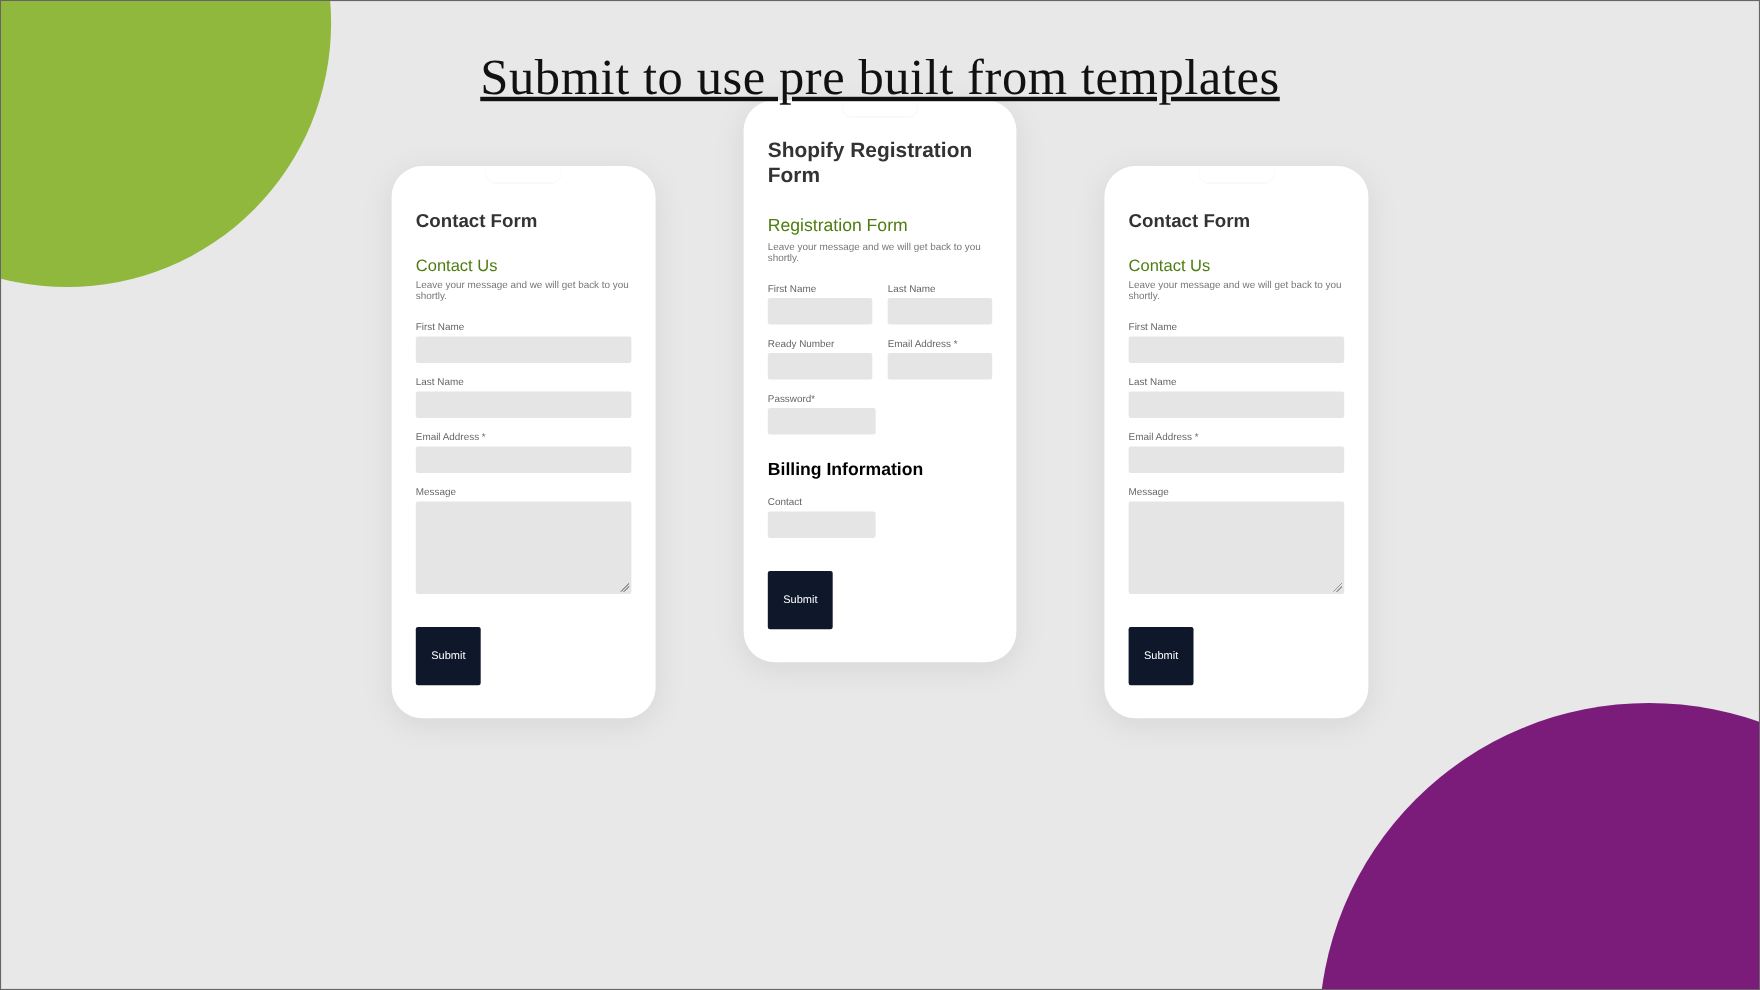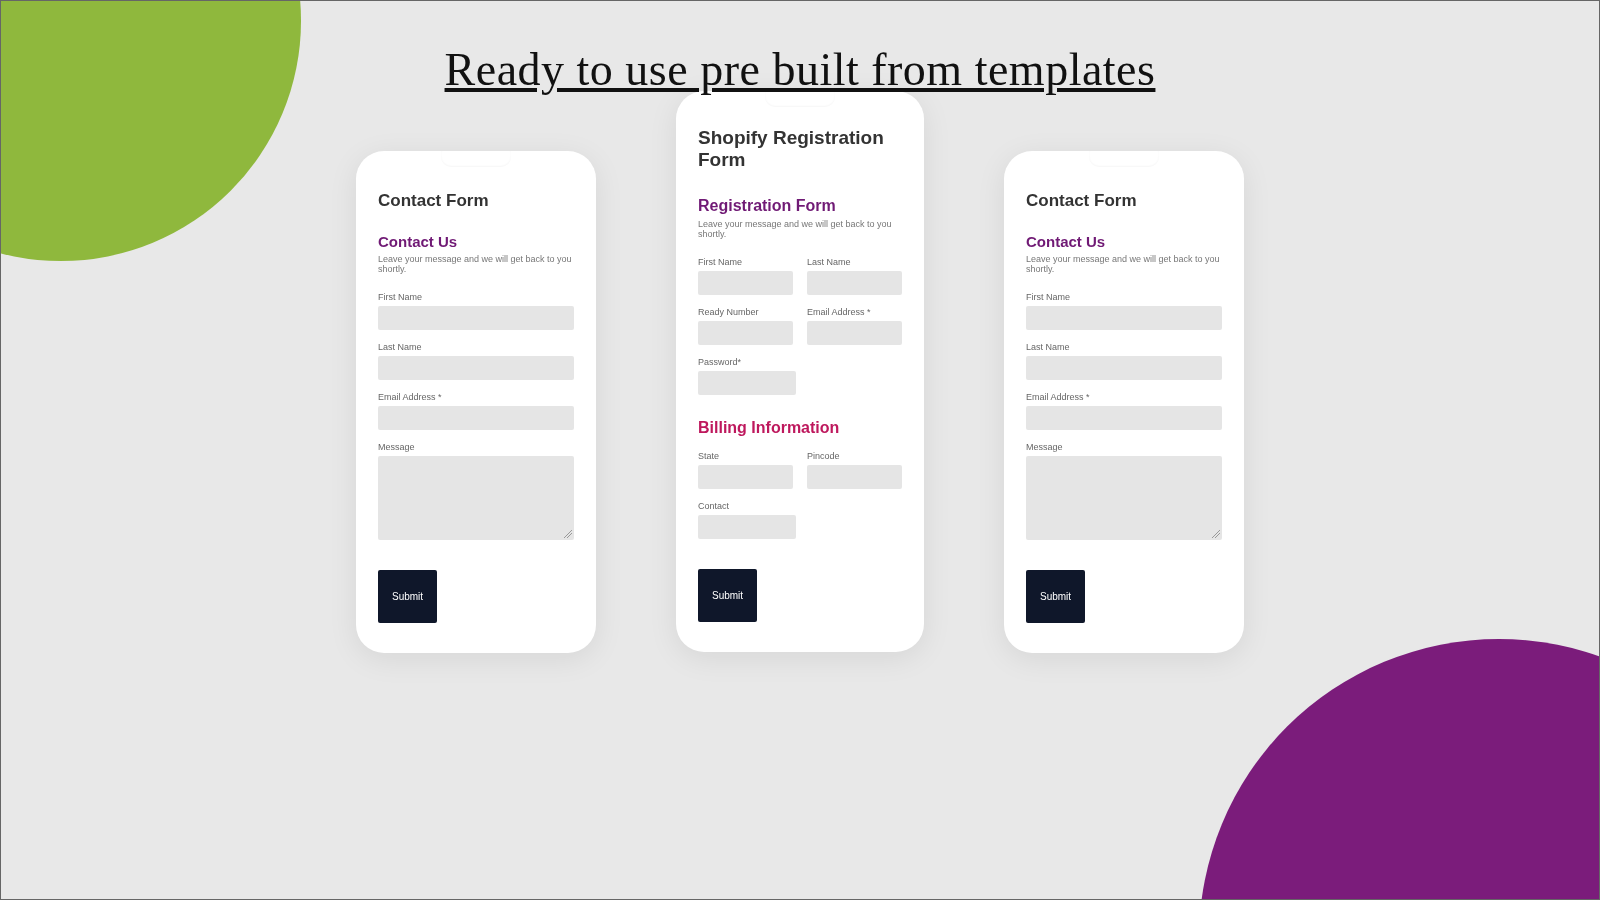"Ready to use pre built" h1.headline { text: Ready -> Submit }
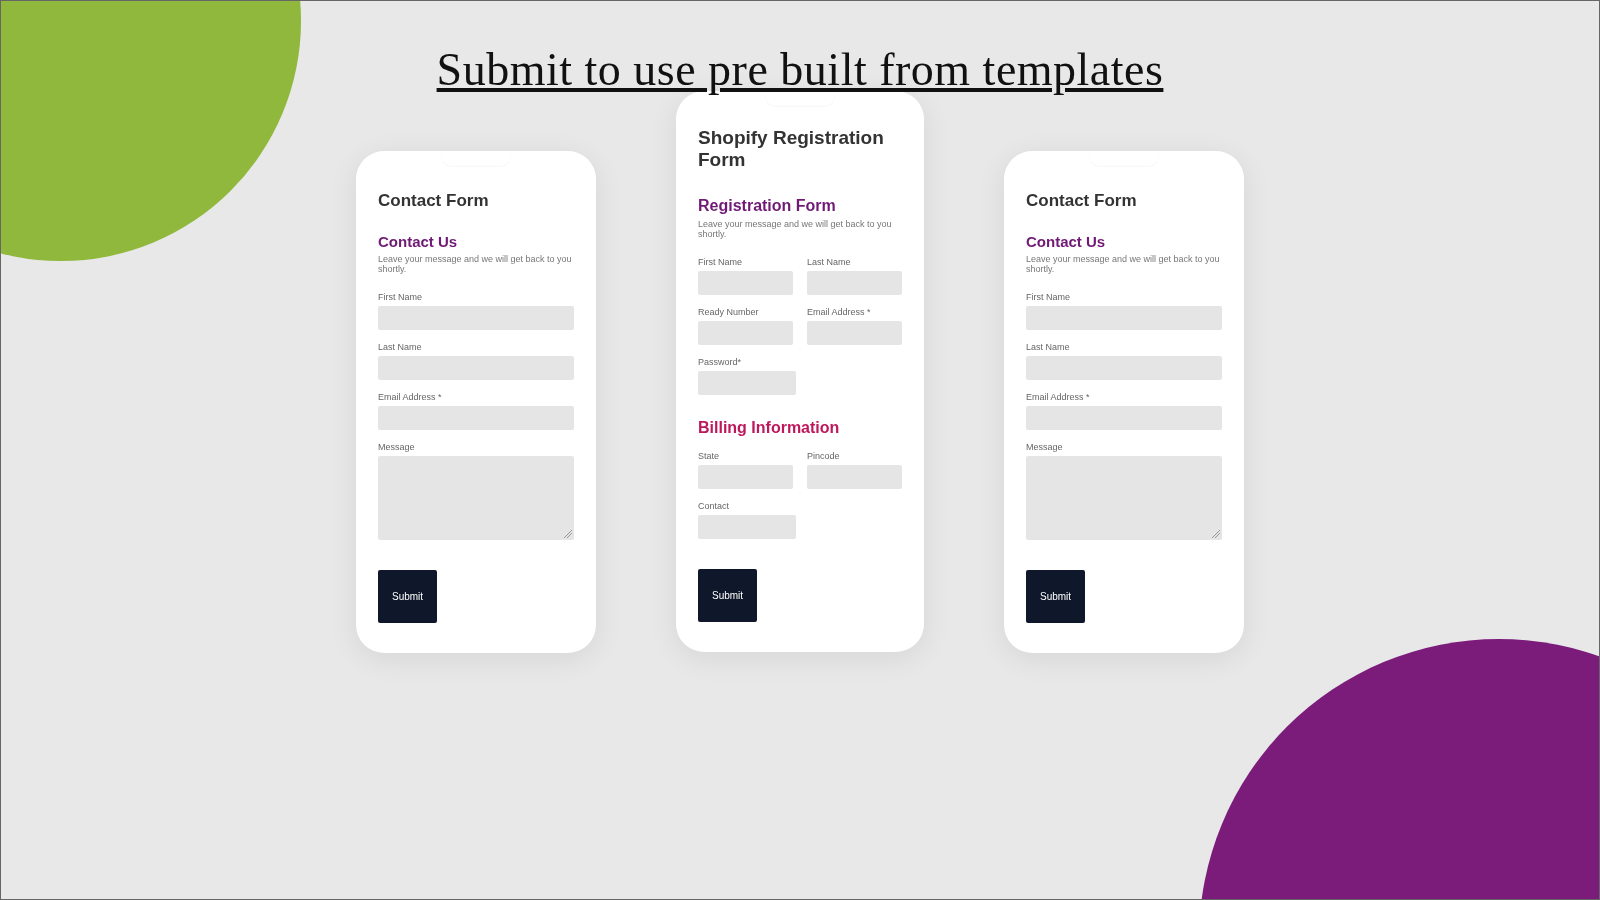"Registration Form" .section-head { color: #701a75 -> #4d7c0f; font-weight: 700 -> 400 }
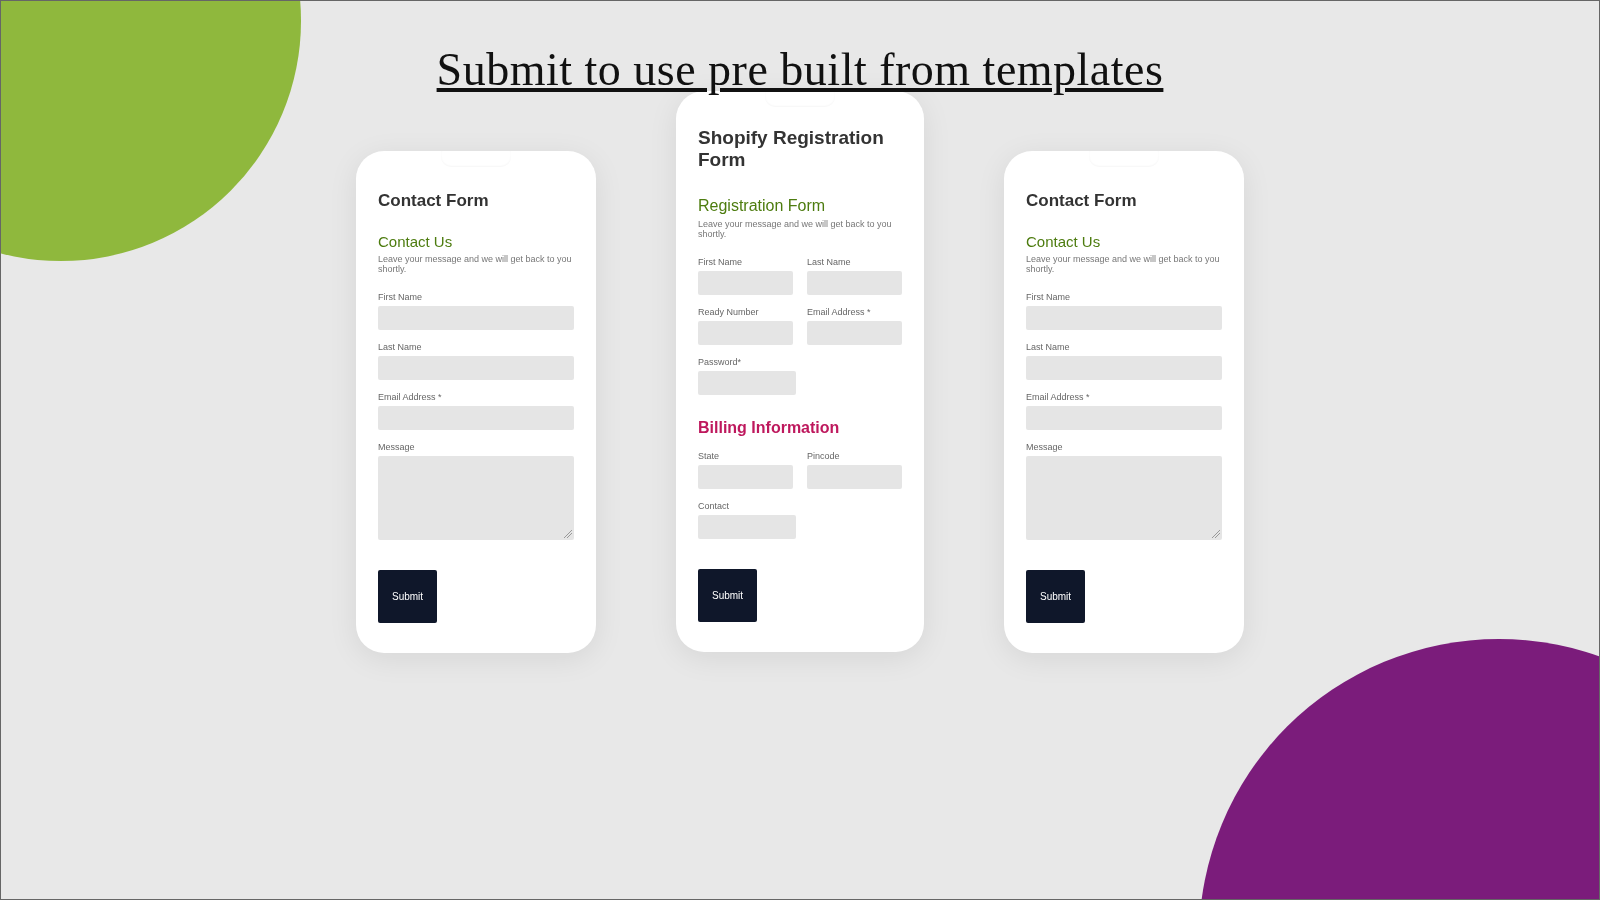"Billing Information" .billing-head { color: #be185d -> #000000 }
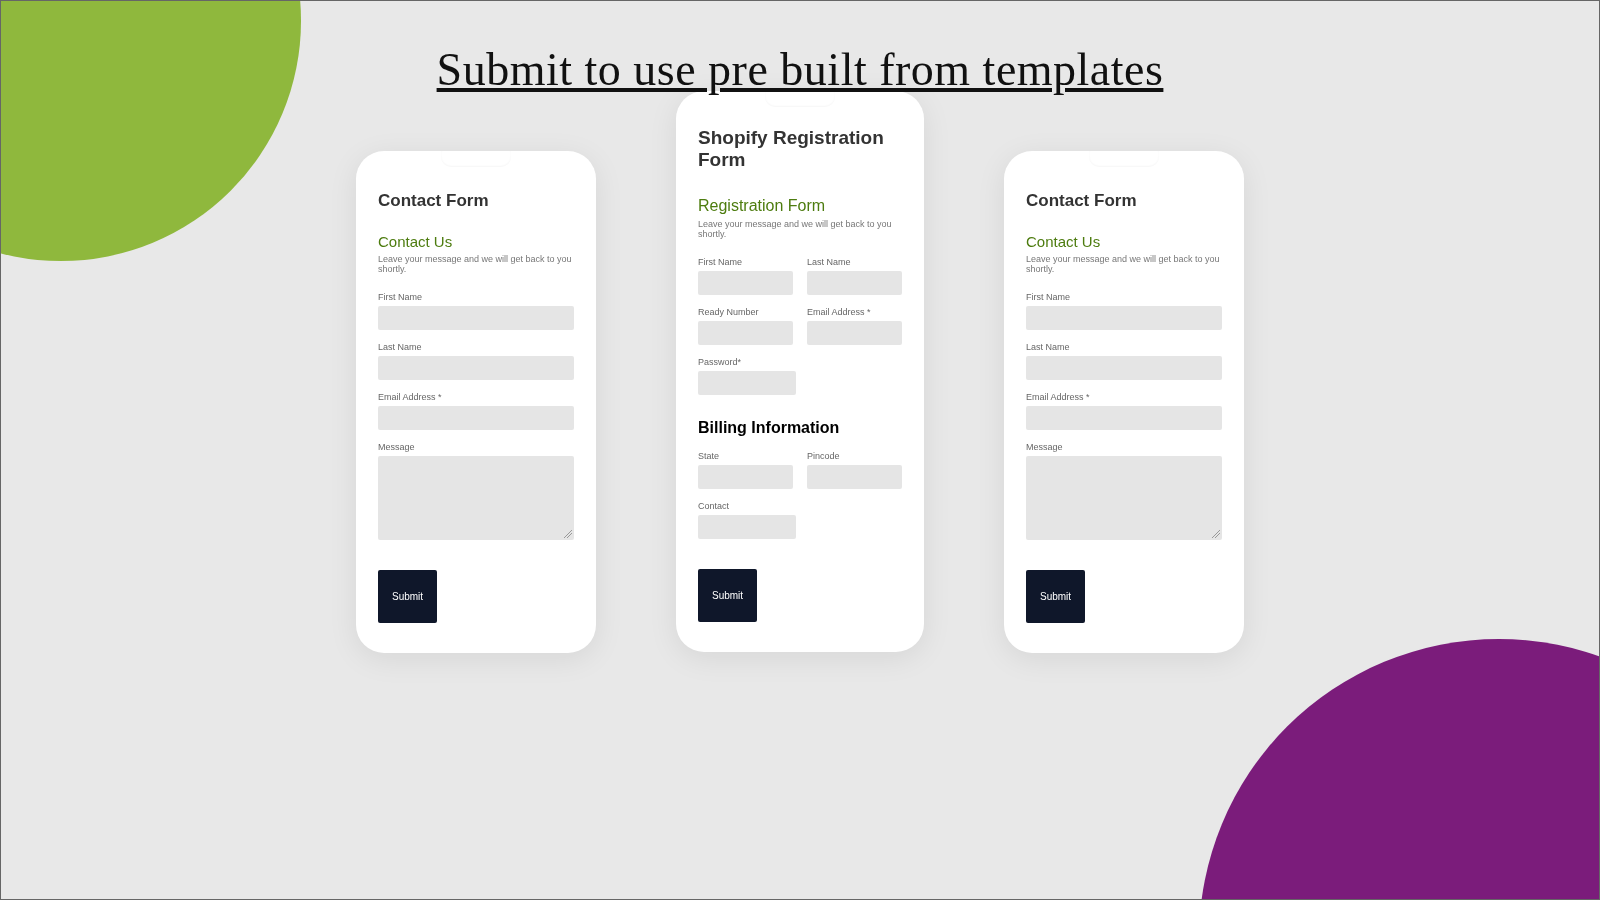"State" div.row2 { html: <div> <div> <span>State</span> <input> </div> <div> <span>Pincode</span> <input> </div> </div> -> none }
